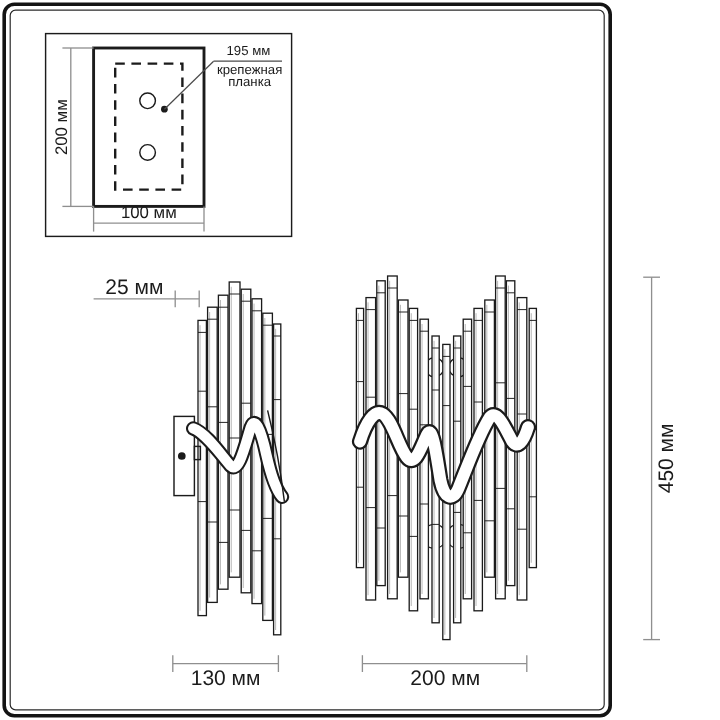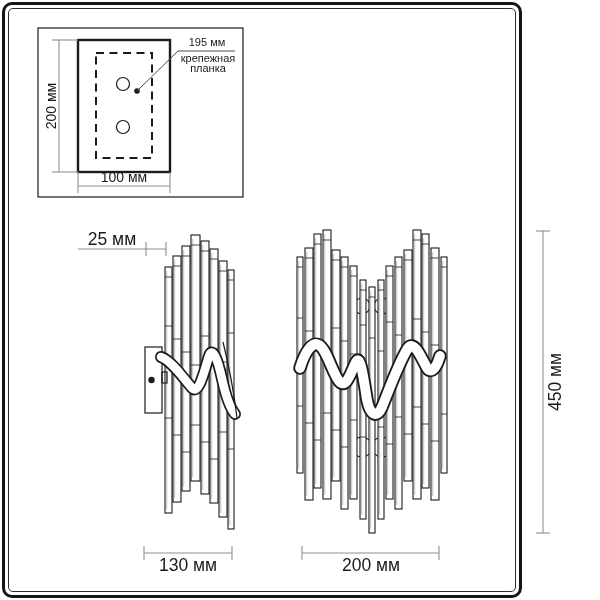"195 мм" .canvas { padding-left: 12px -> none }
